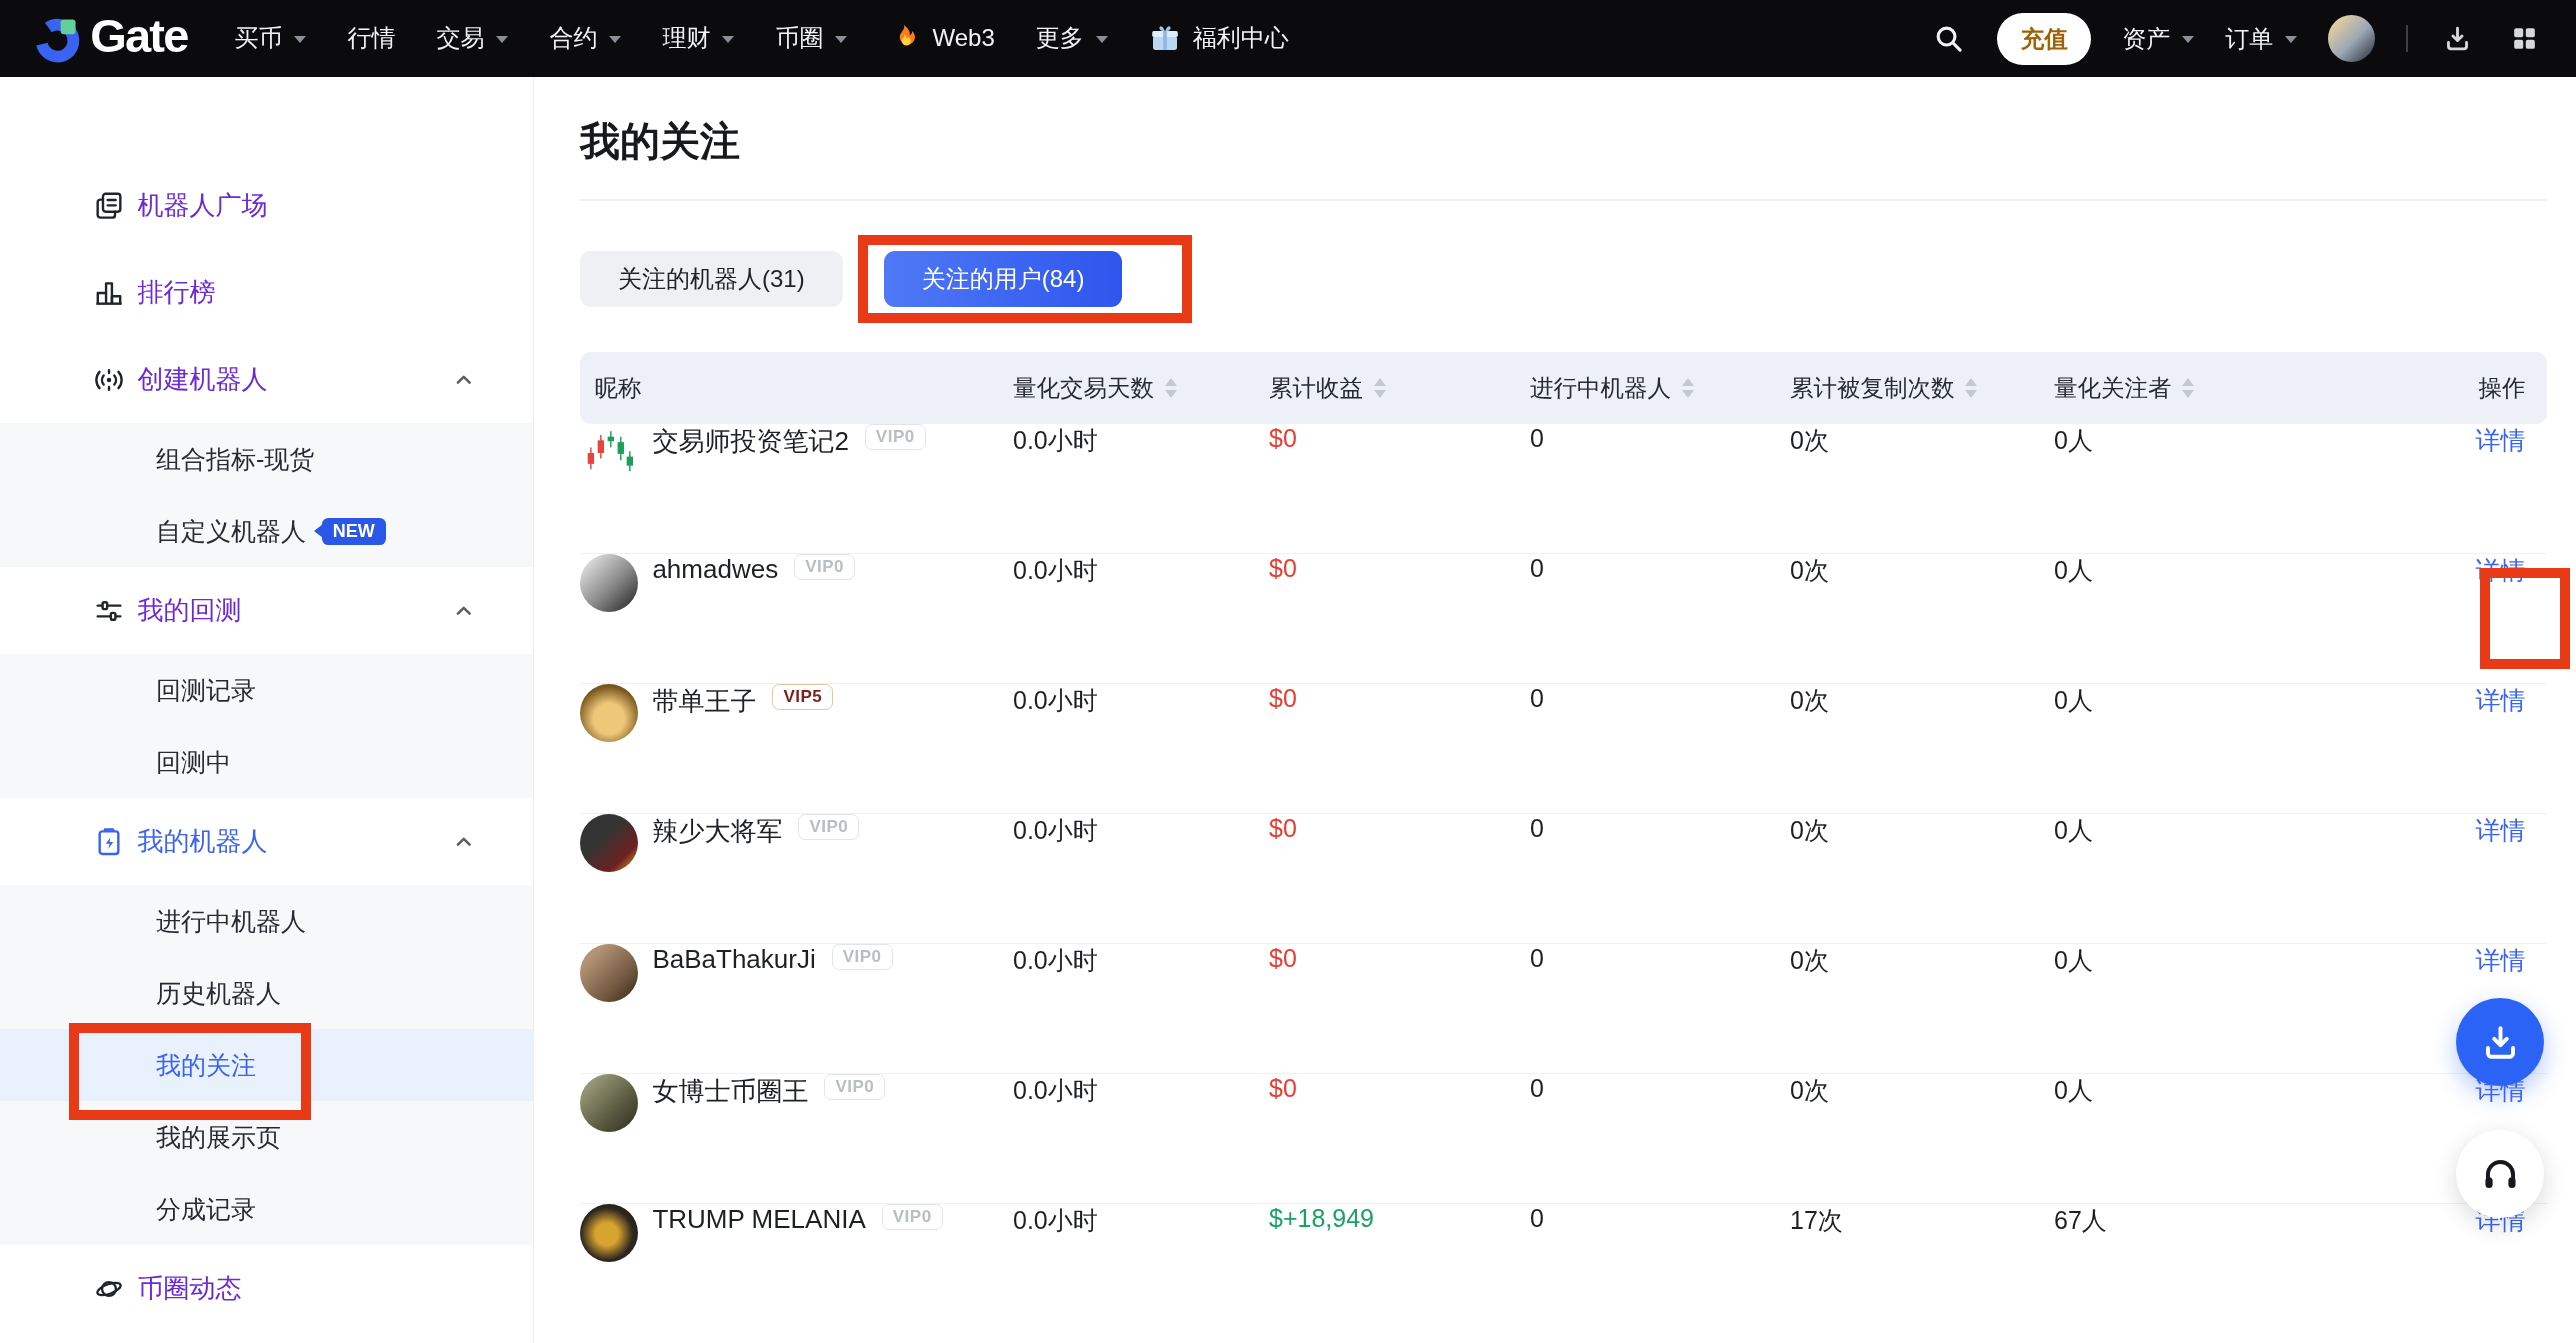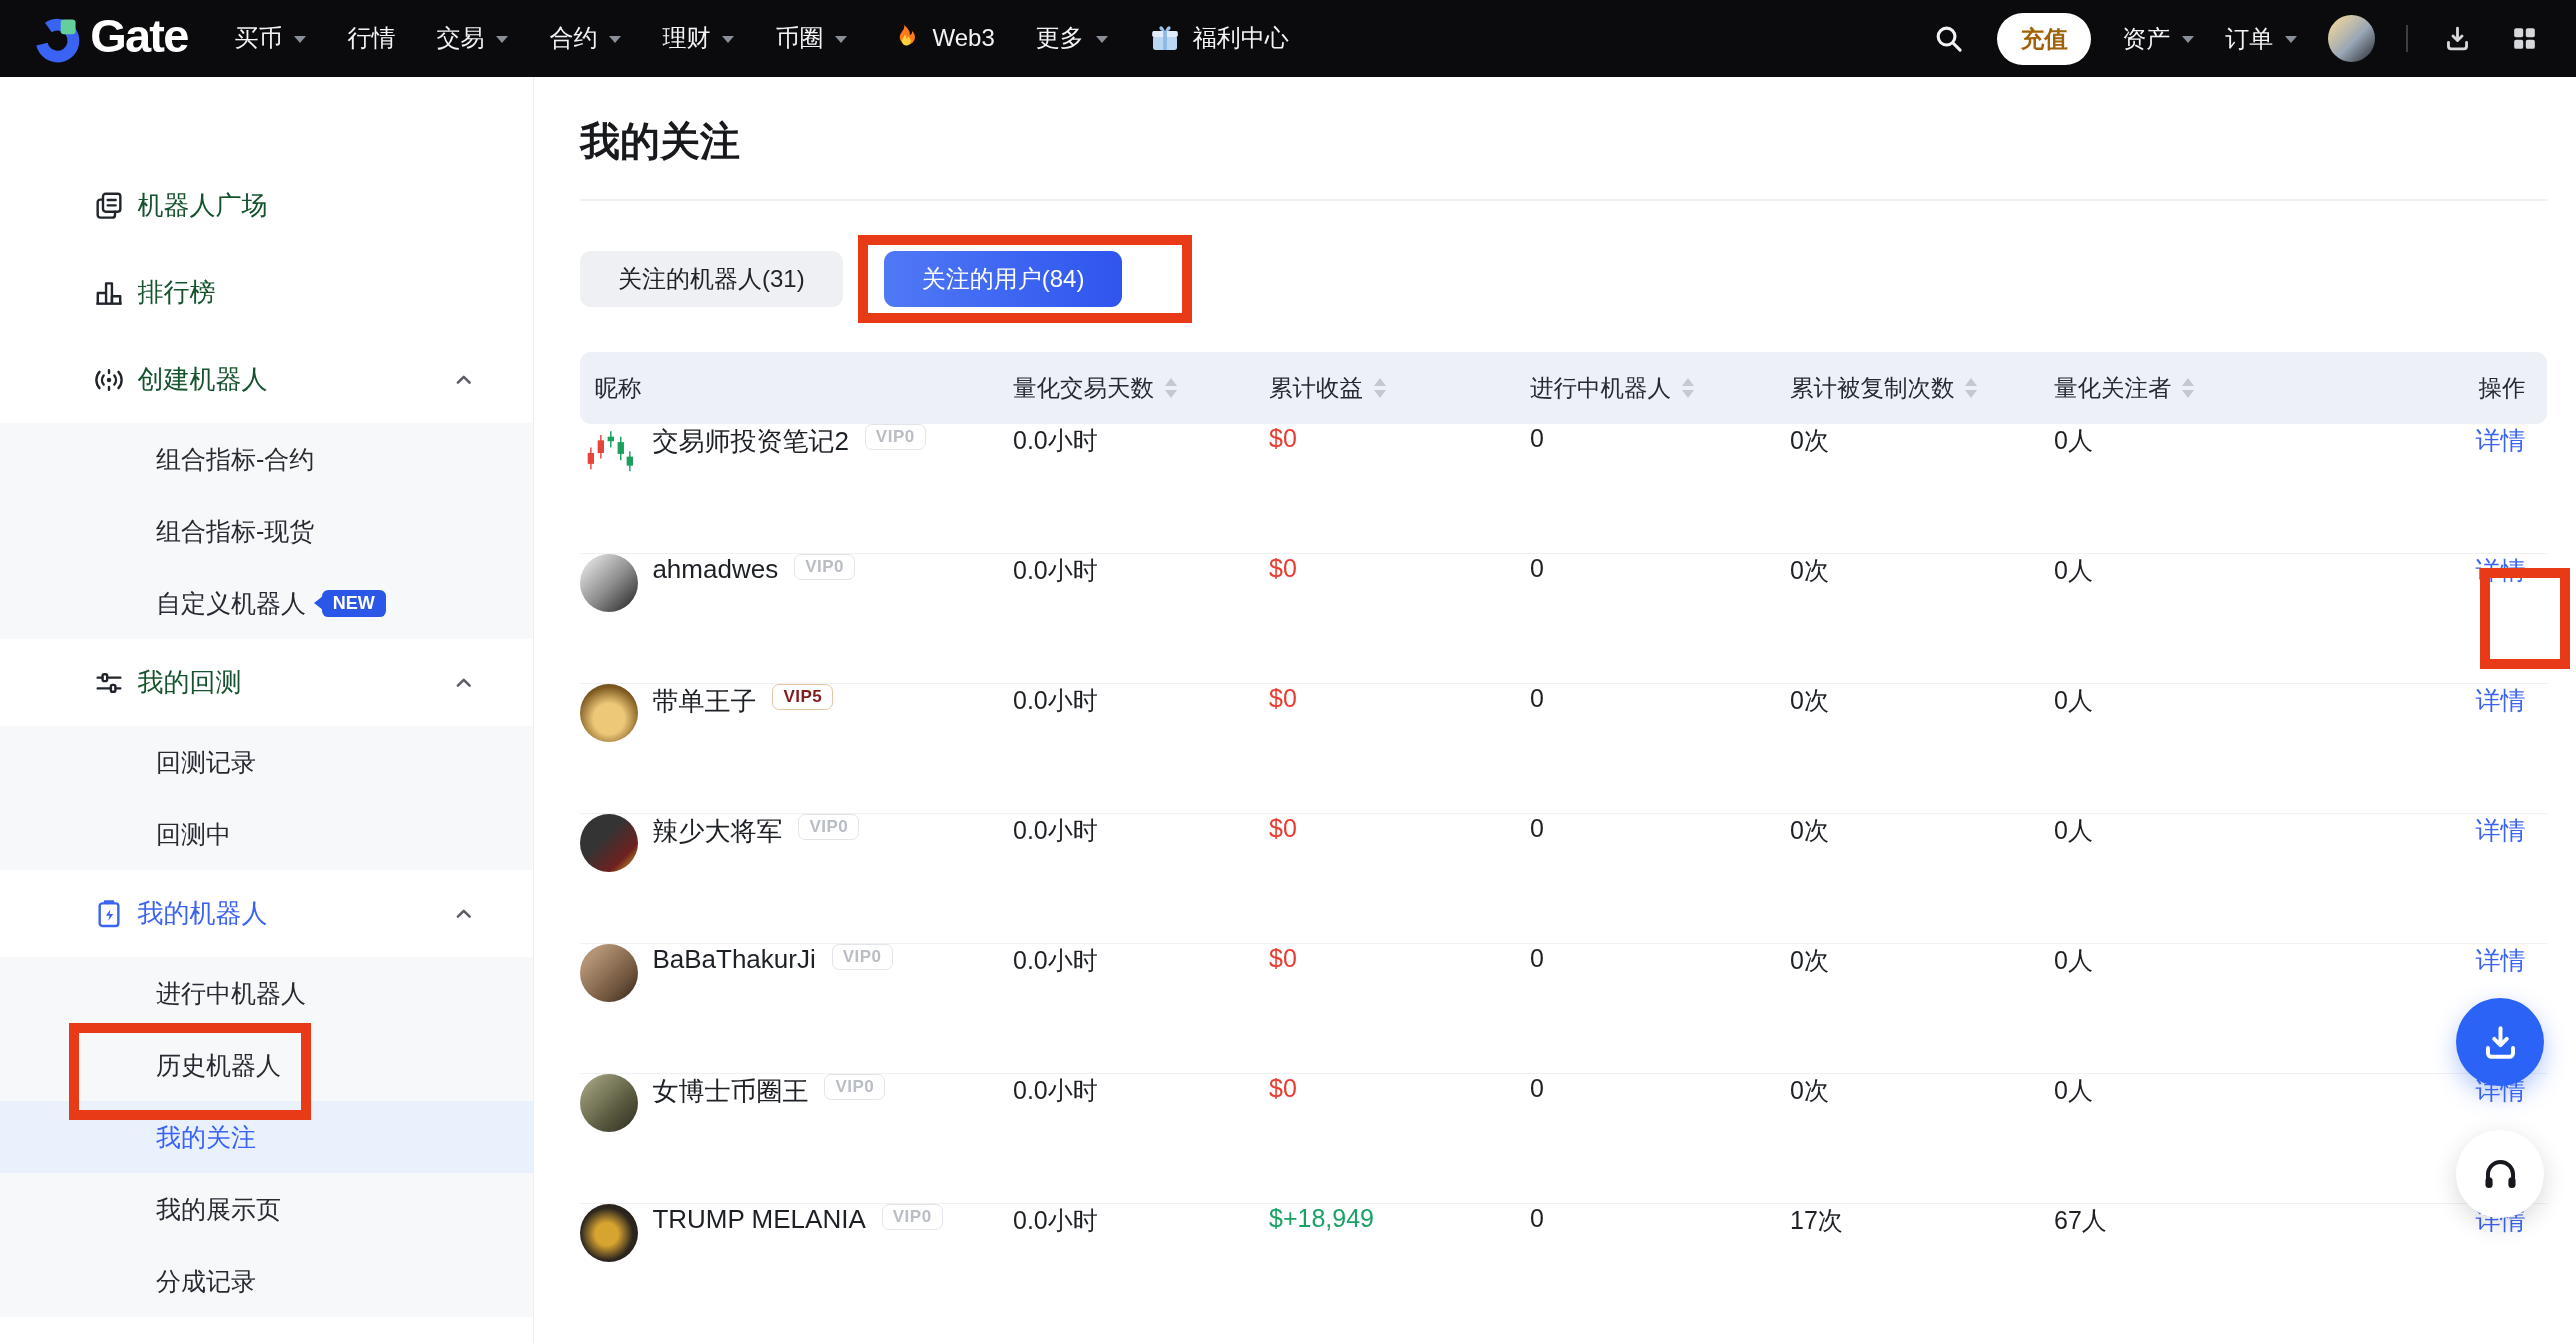"机器人广场" .side-item { color: #14532d -> #6d28d9 }
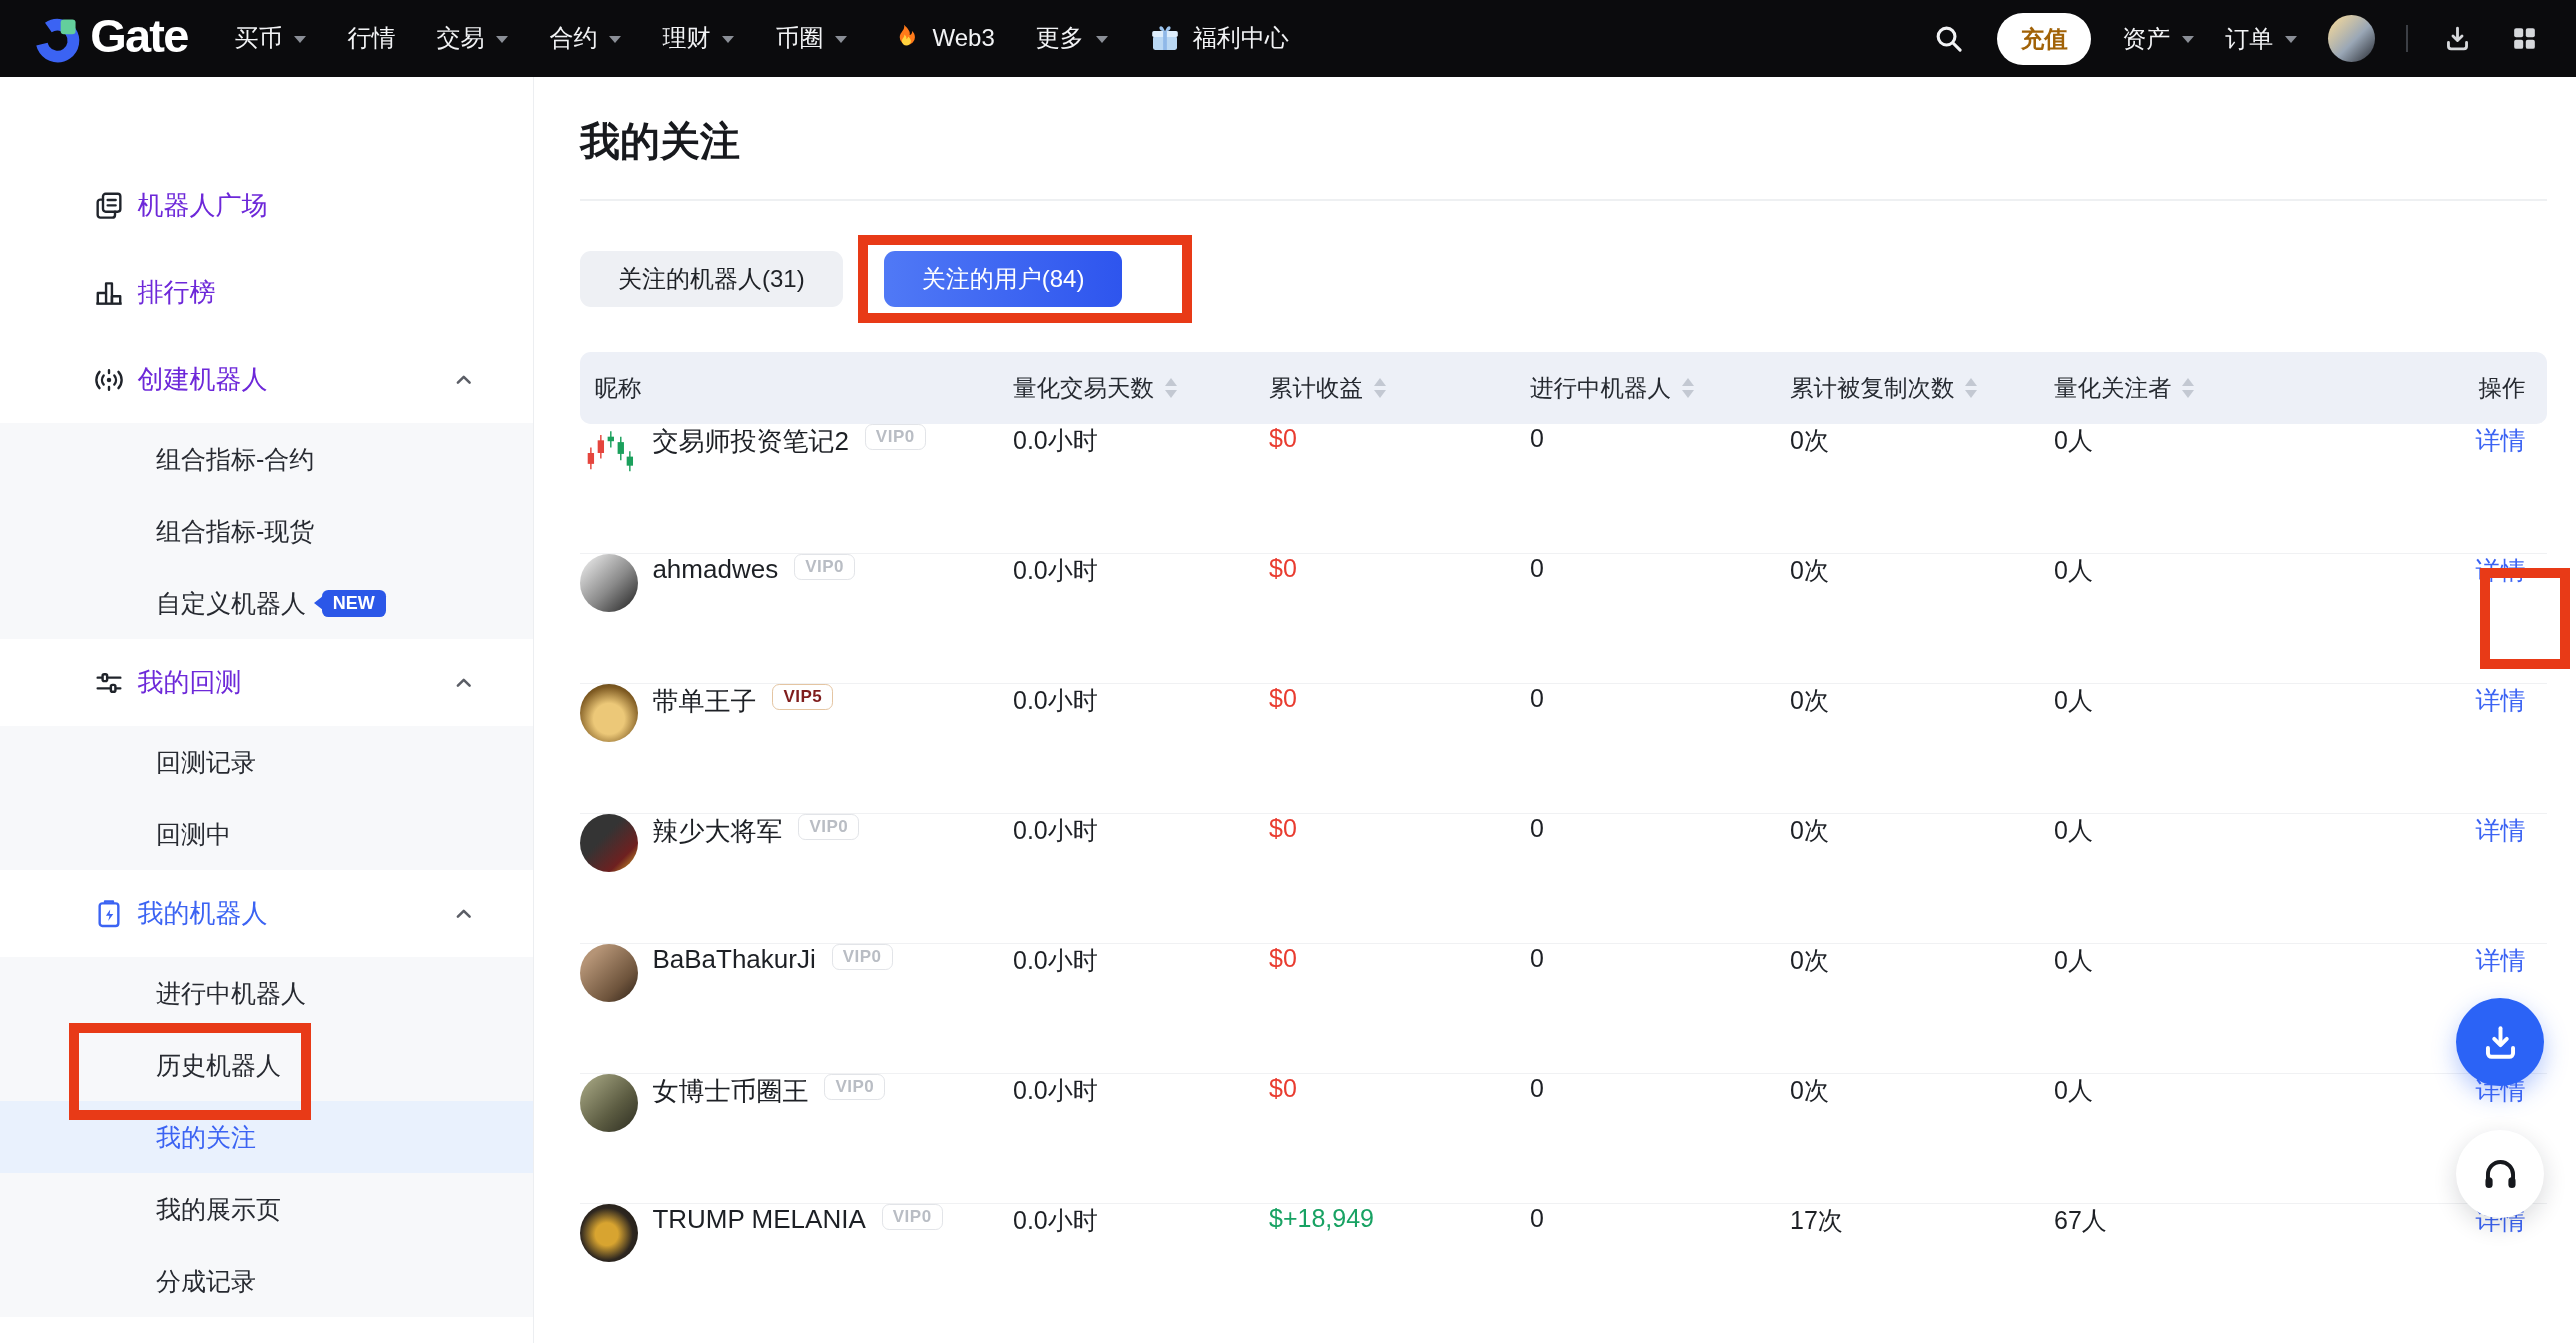"组合指标-合约" div.side-sub { html: <div> <span>组合指标-合约</span> </div> -> none }
